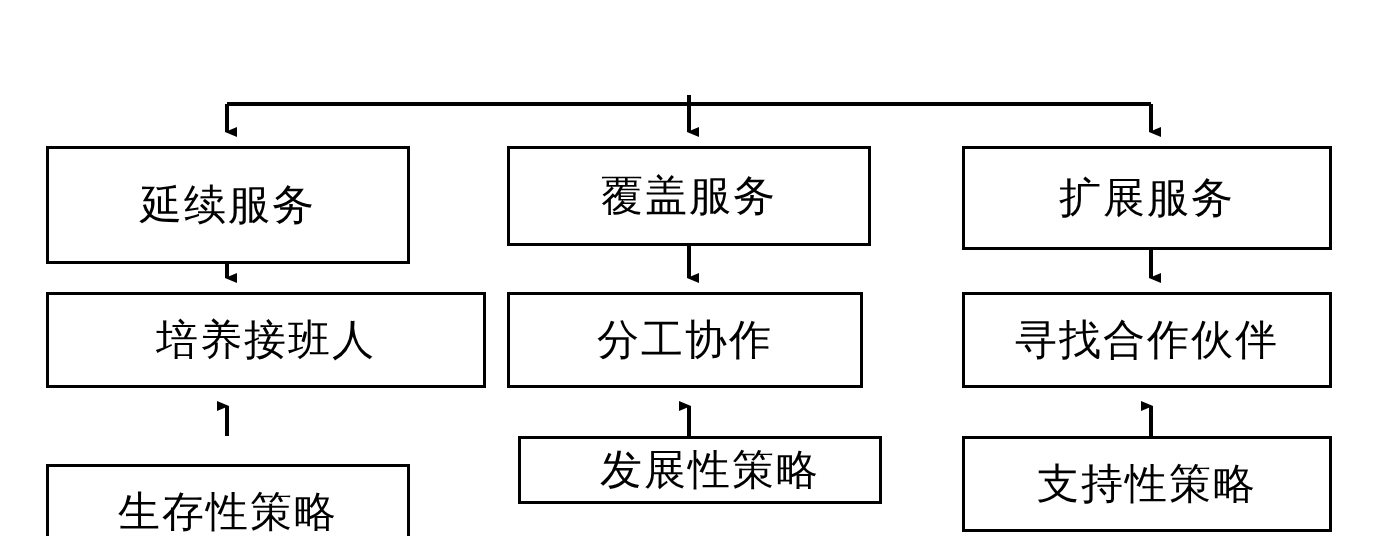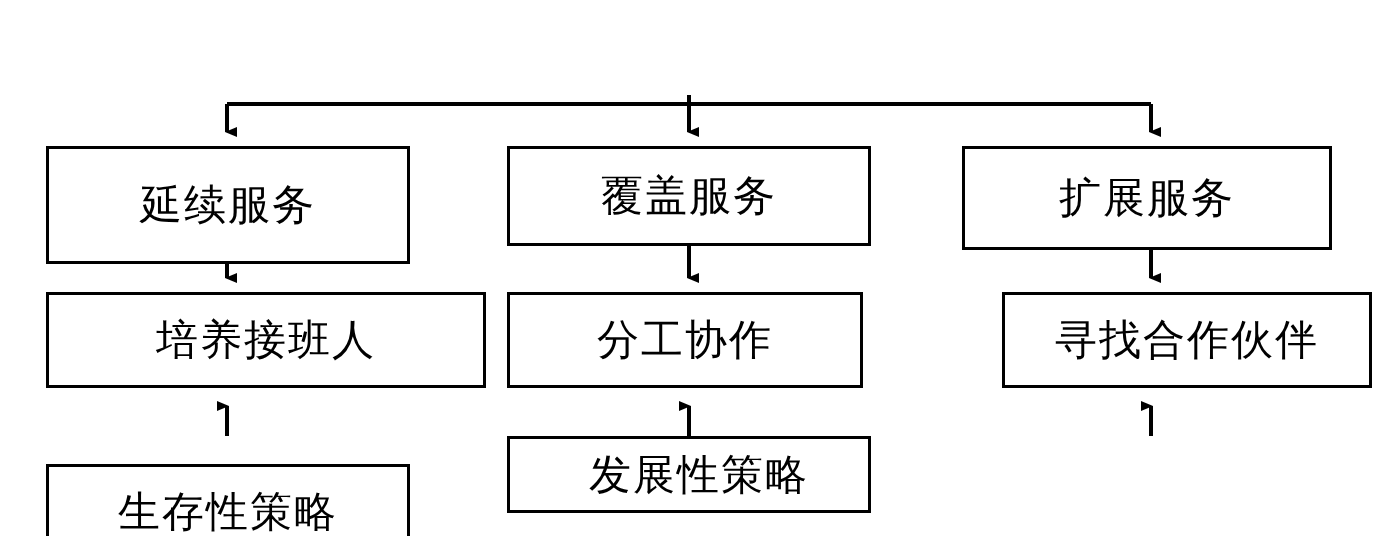"寻找合作伙伴" div.node { margin-left: 40px -> none }
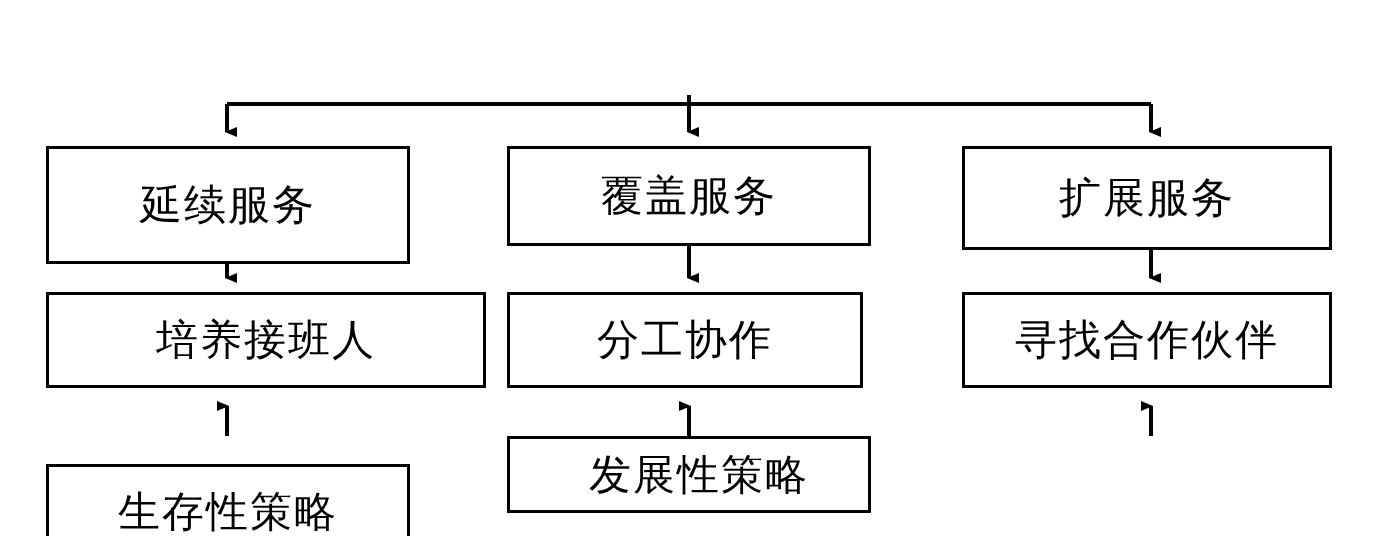"发展性策略" div.node { height: 77px -> 68px; left: 507px -> 518px }
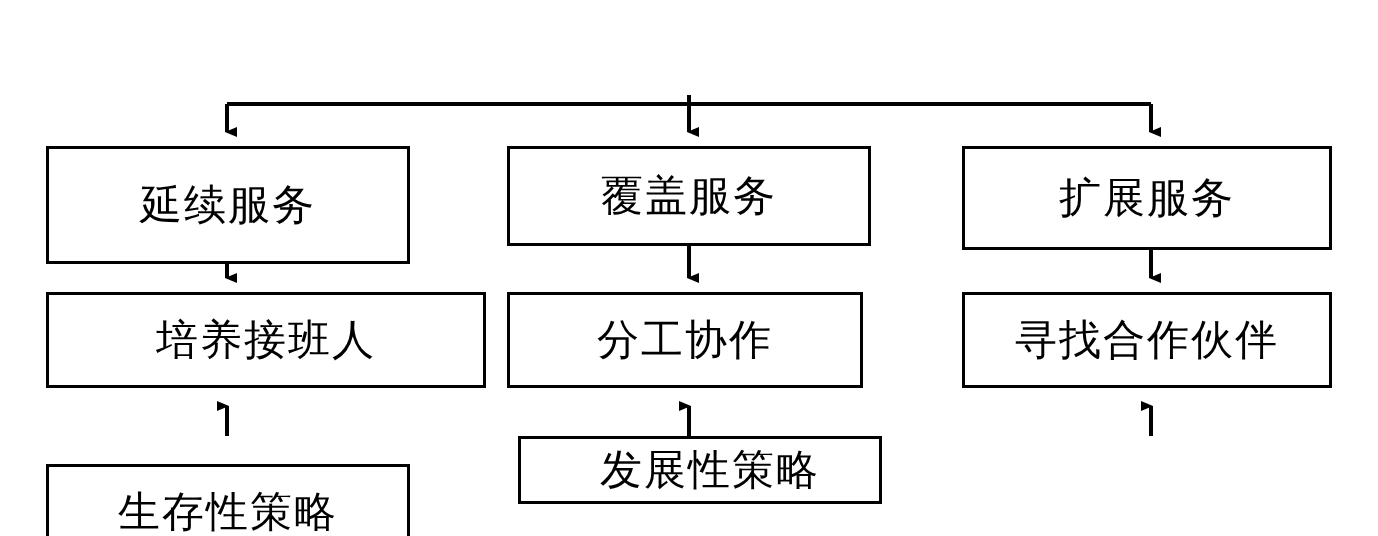"支持性策略" div.node { html: none -> <div> <span>支持性策略</span> </div> }
